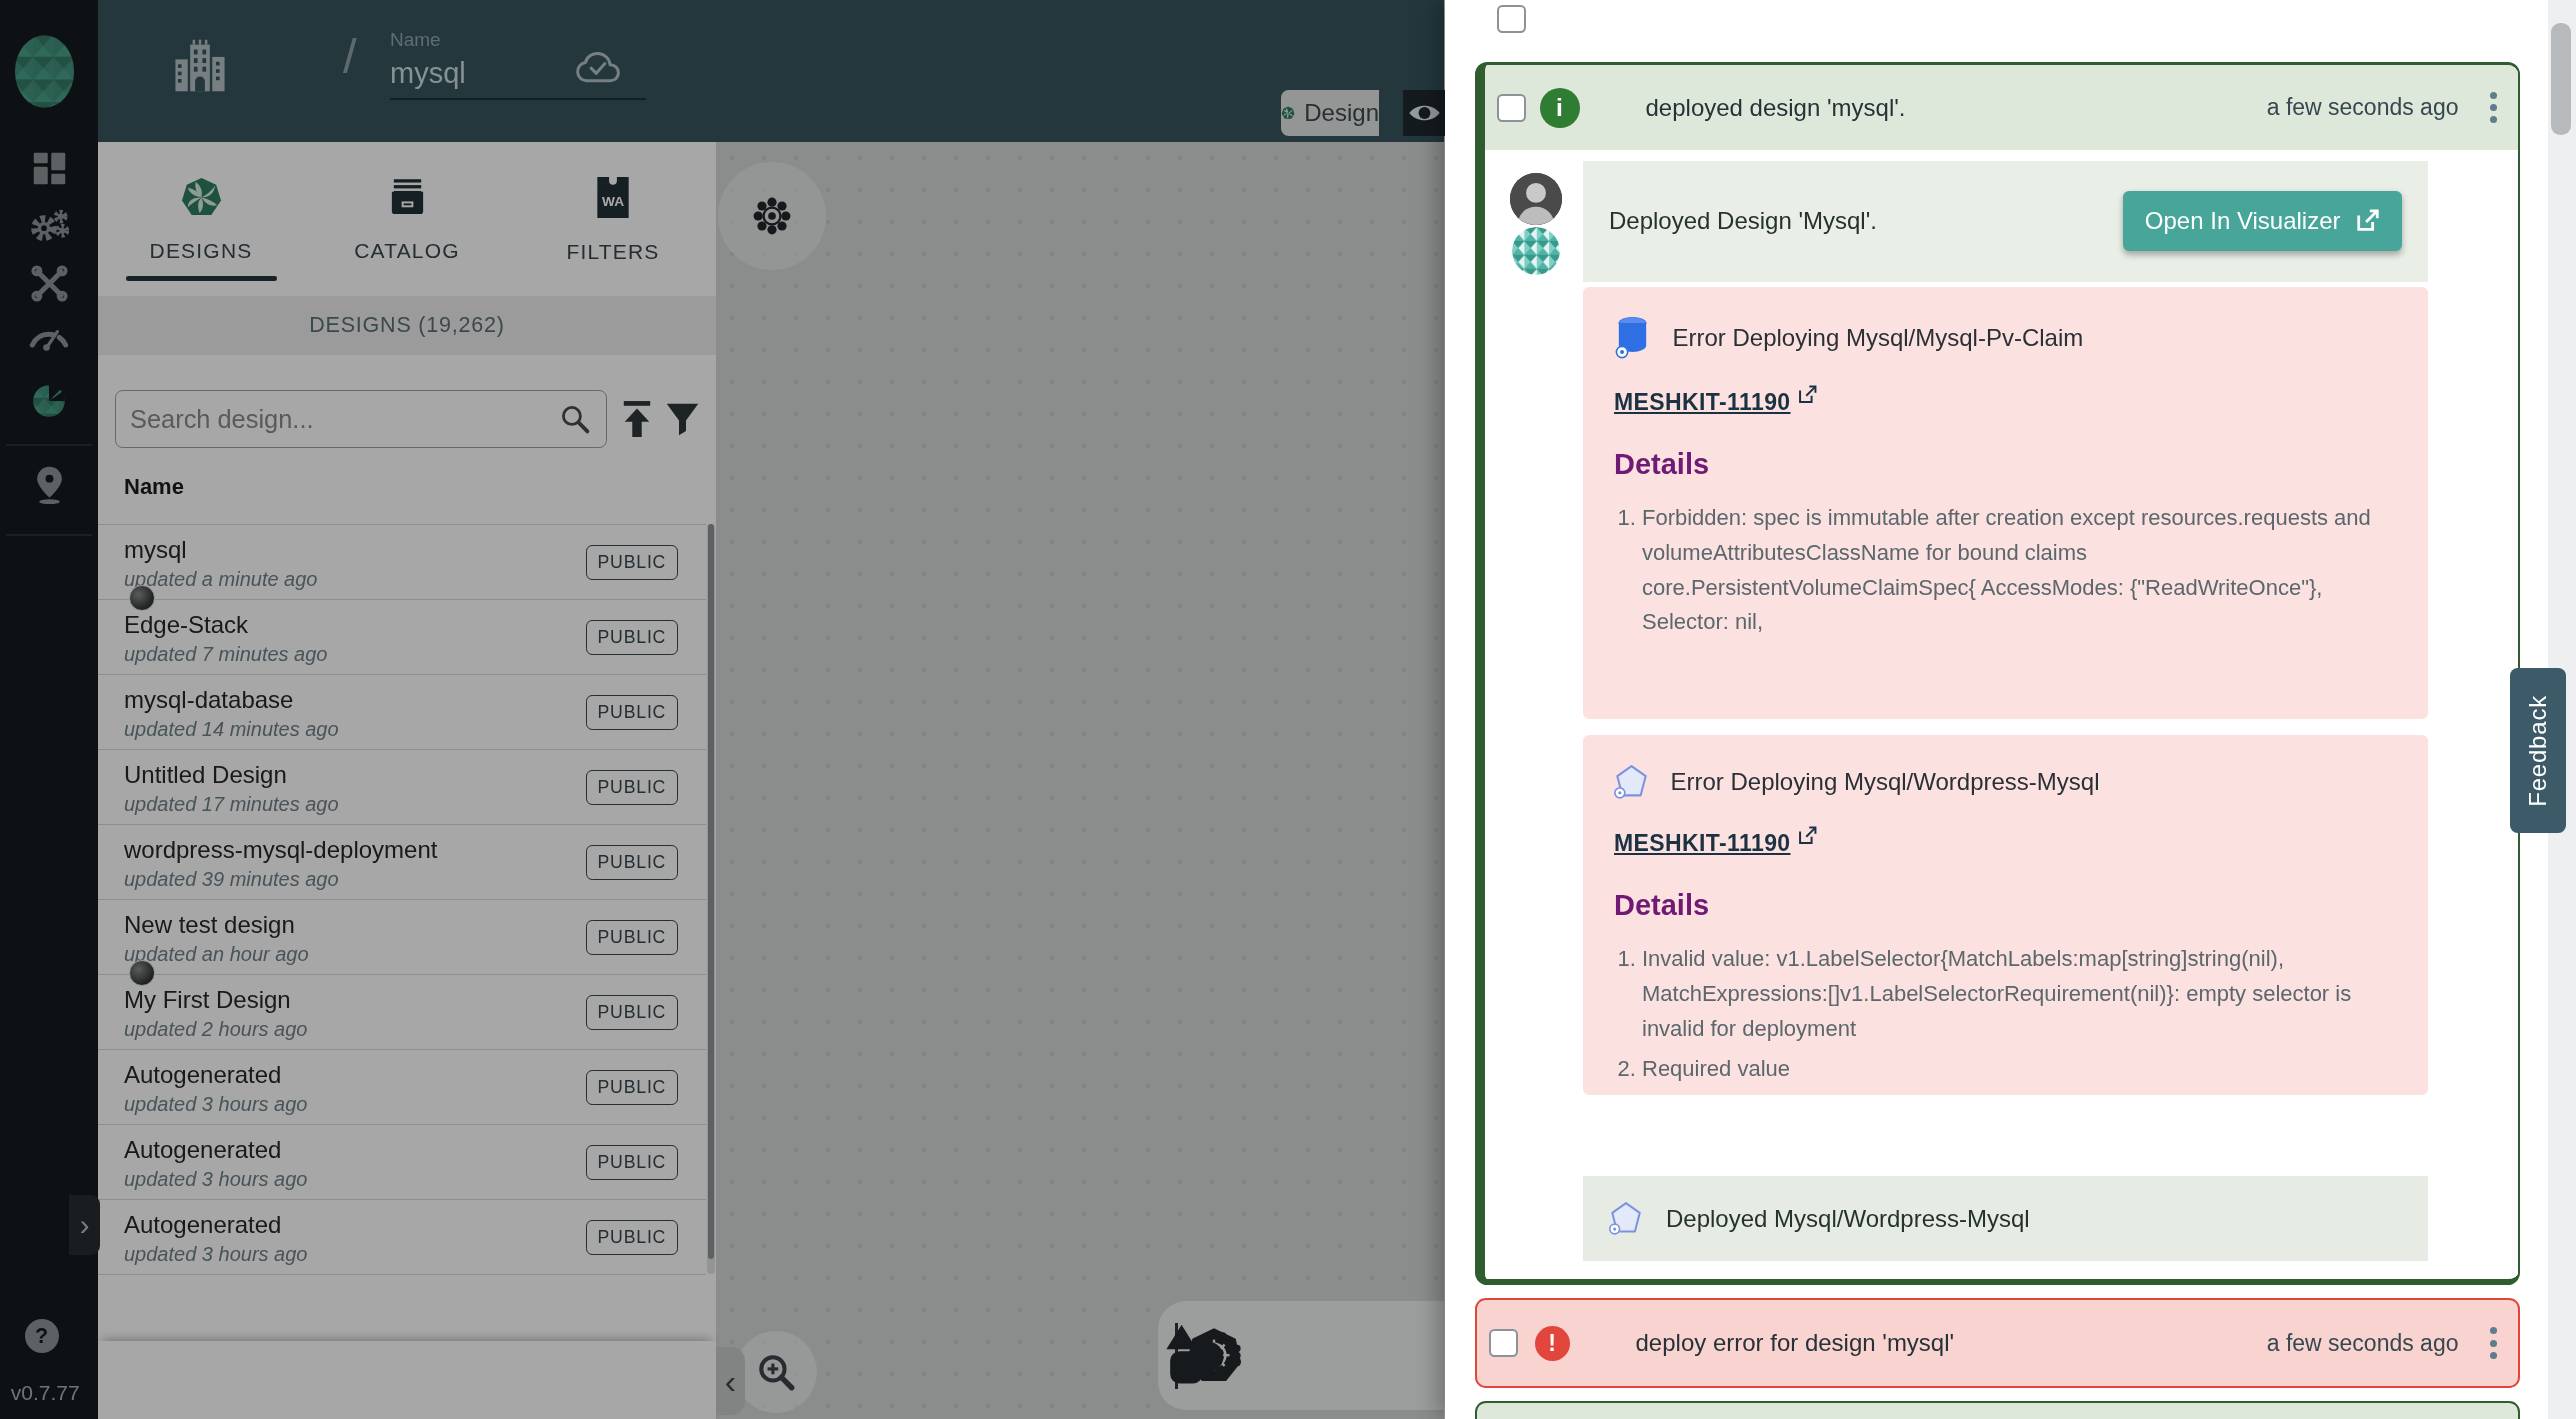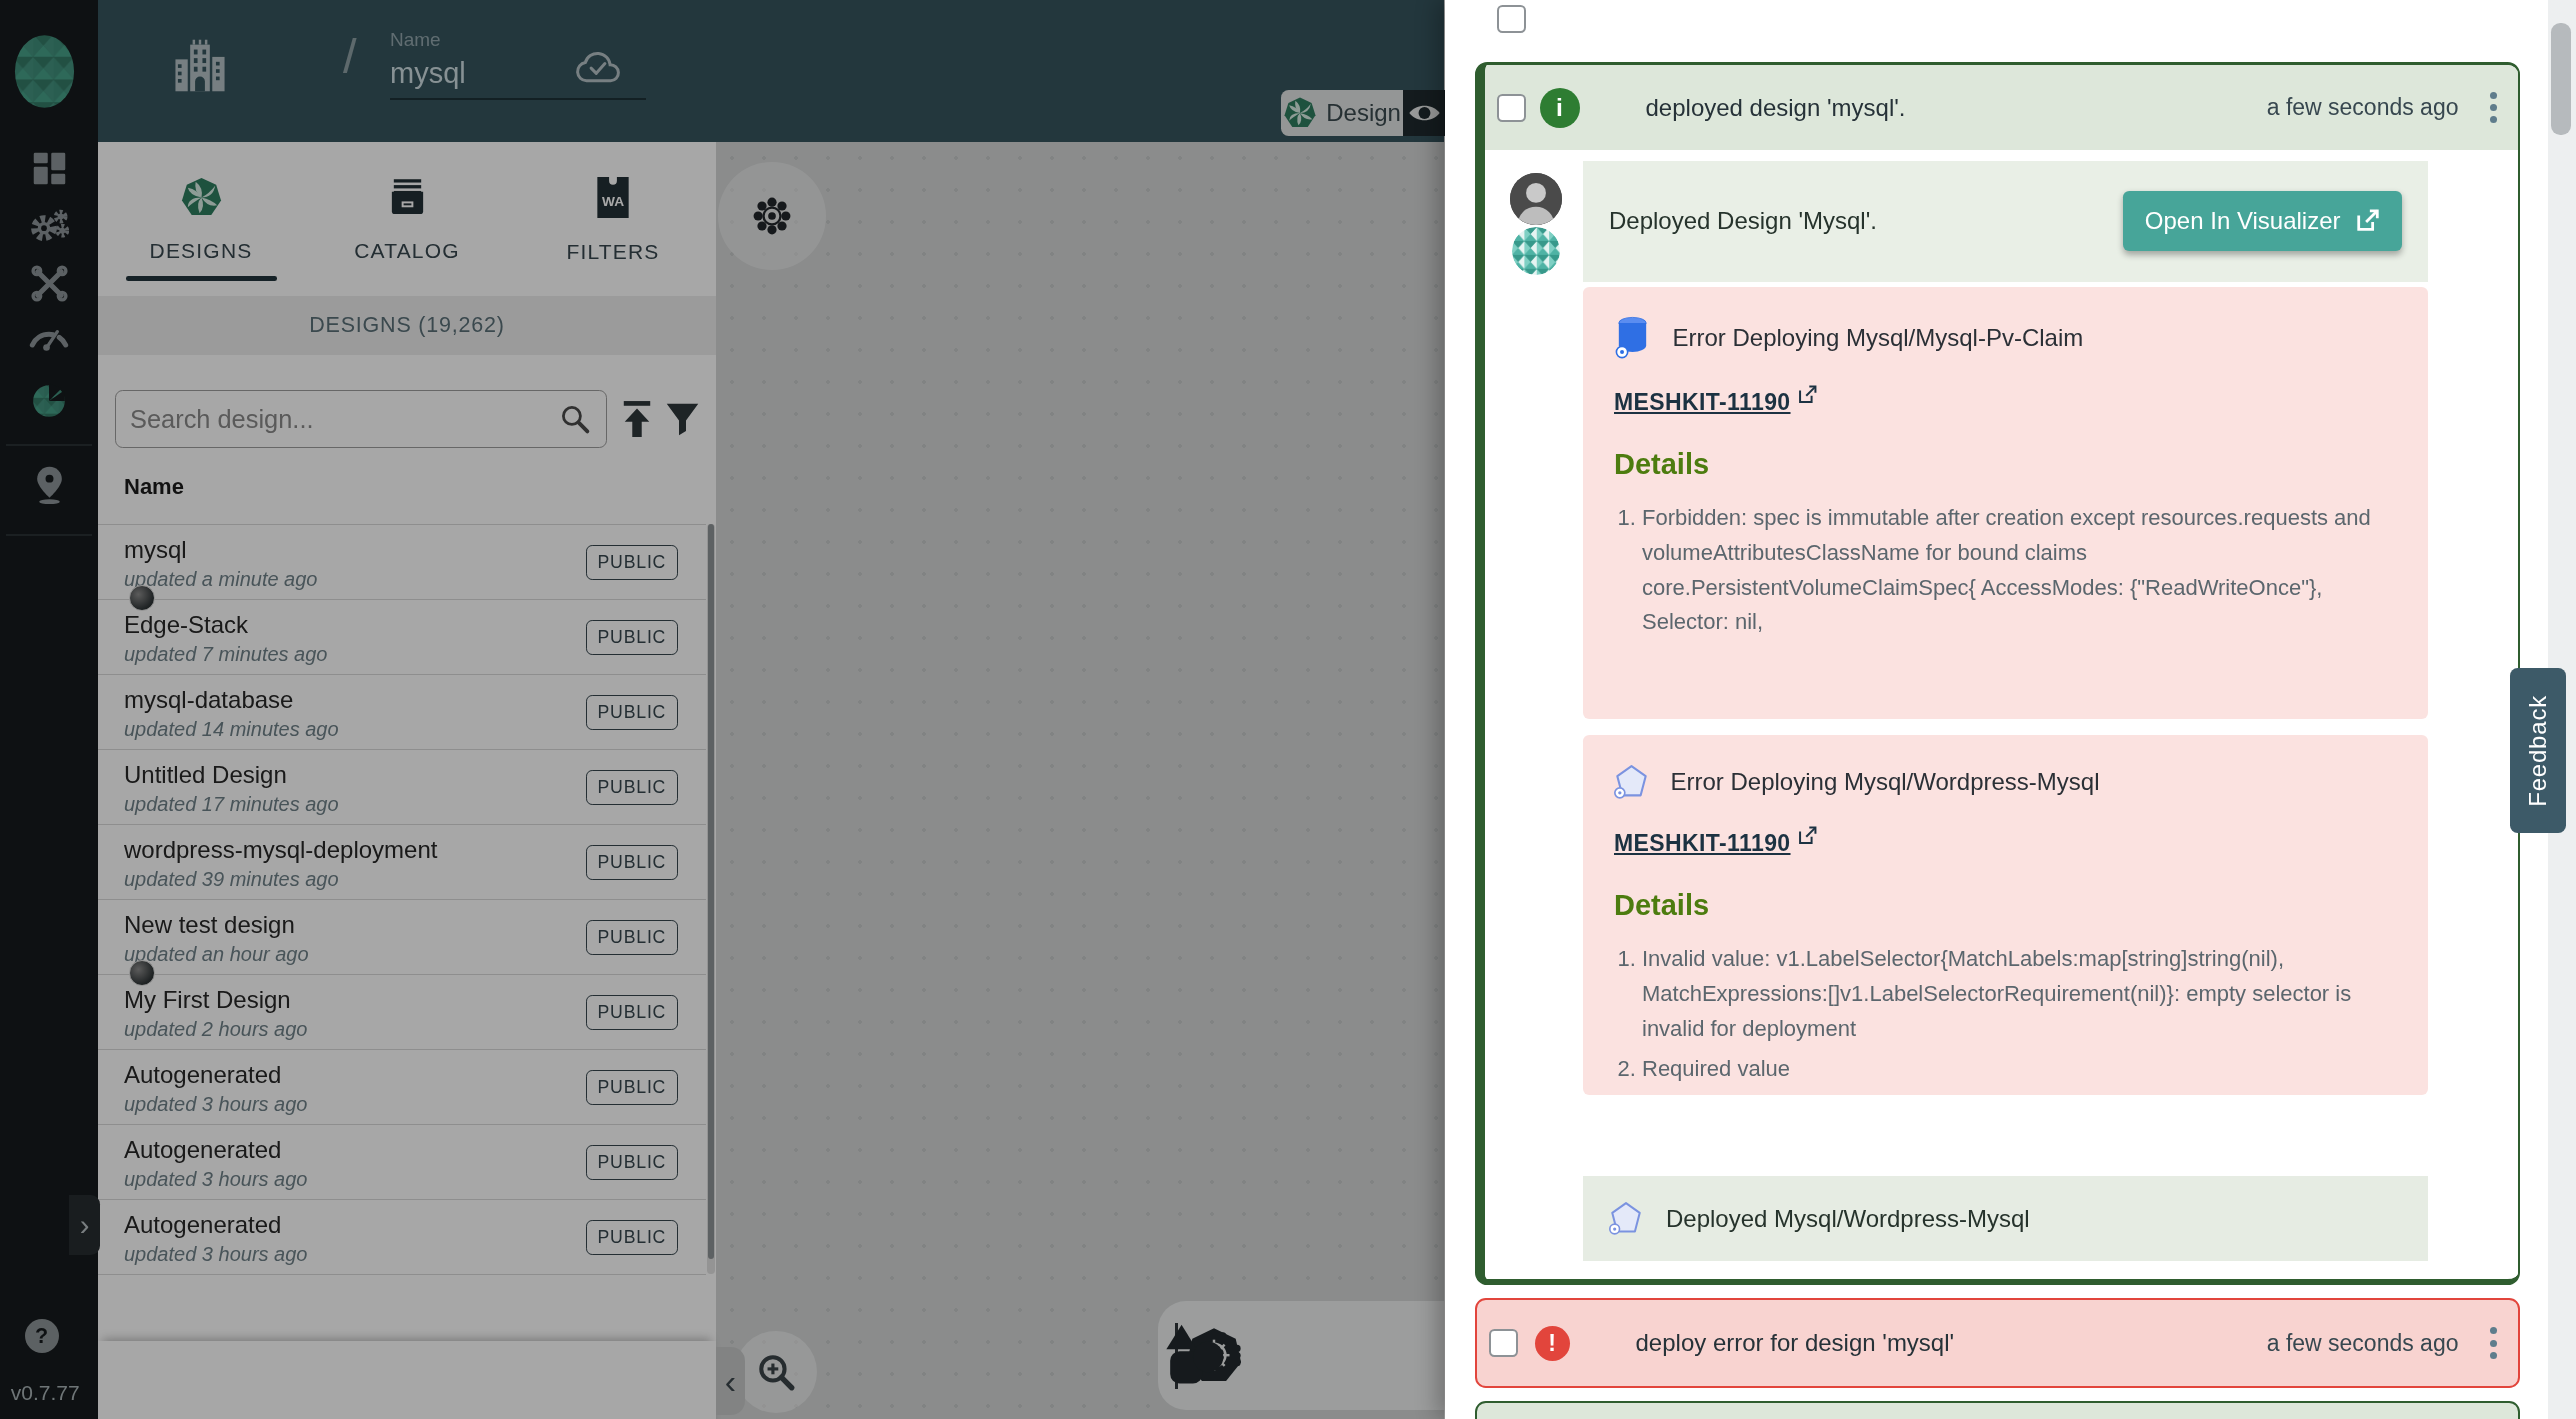"Design" .chip-light { width: 122px -> 98px }
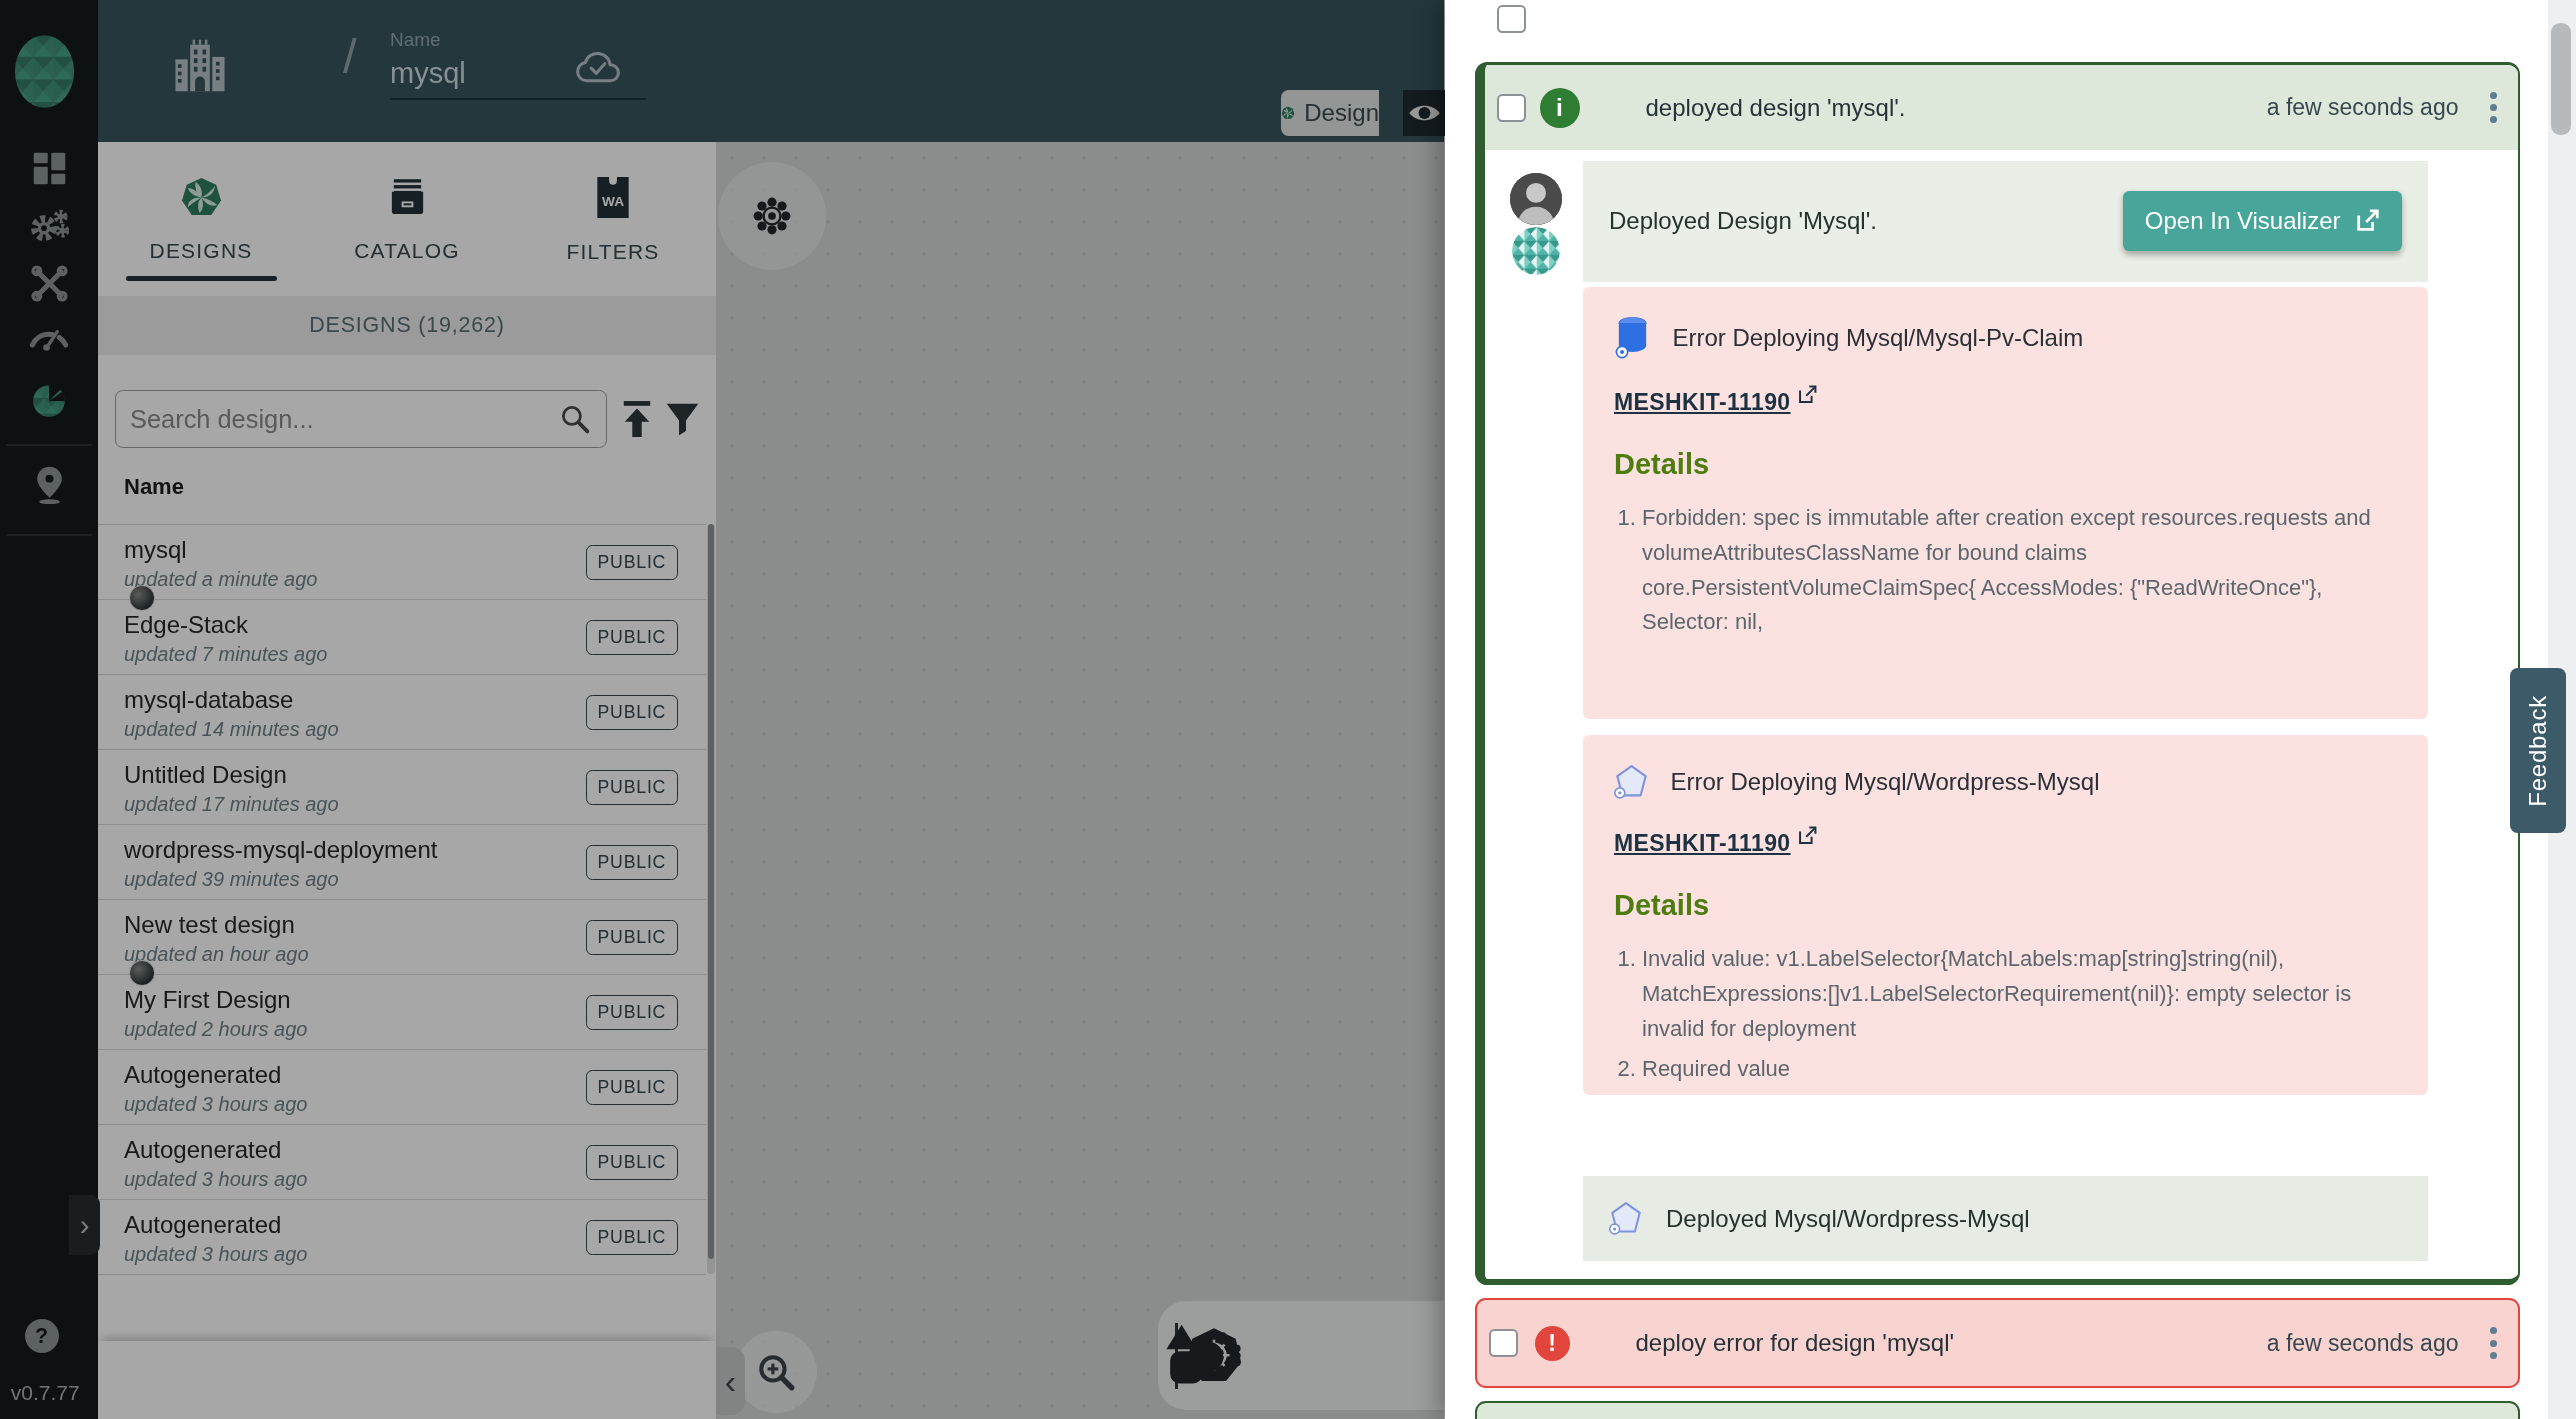"Details" .details-h { color: #4d7c0f -> #701a75 }
